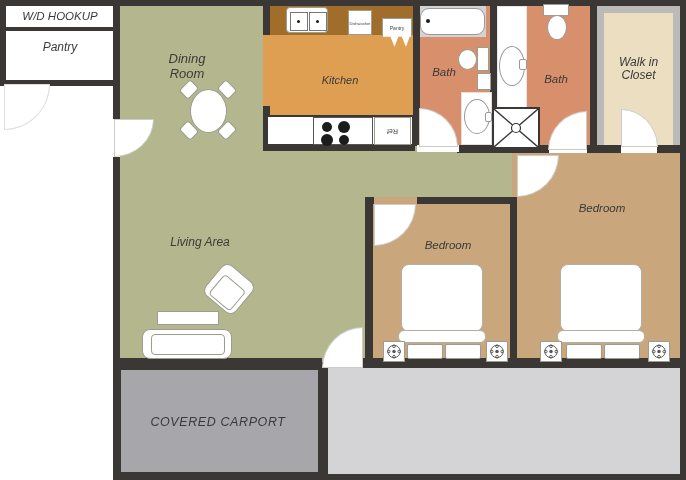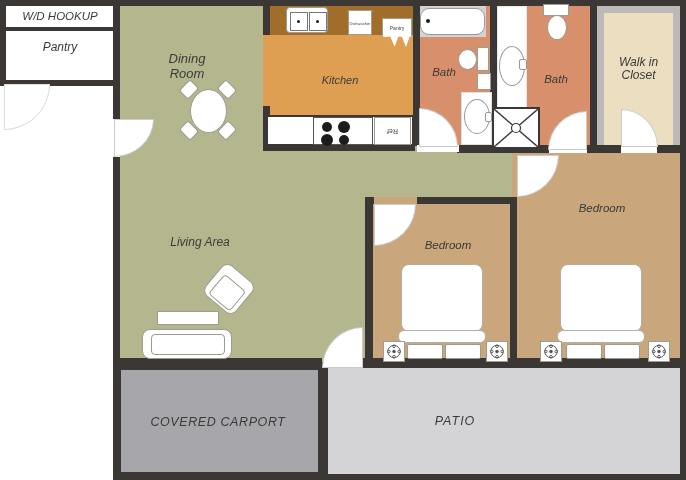"PATIO" div.lbl { html: <div>PATIO</div> -> none }
